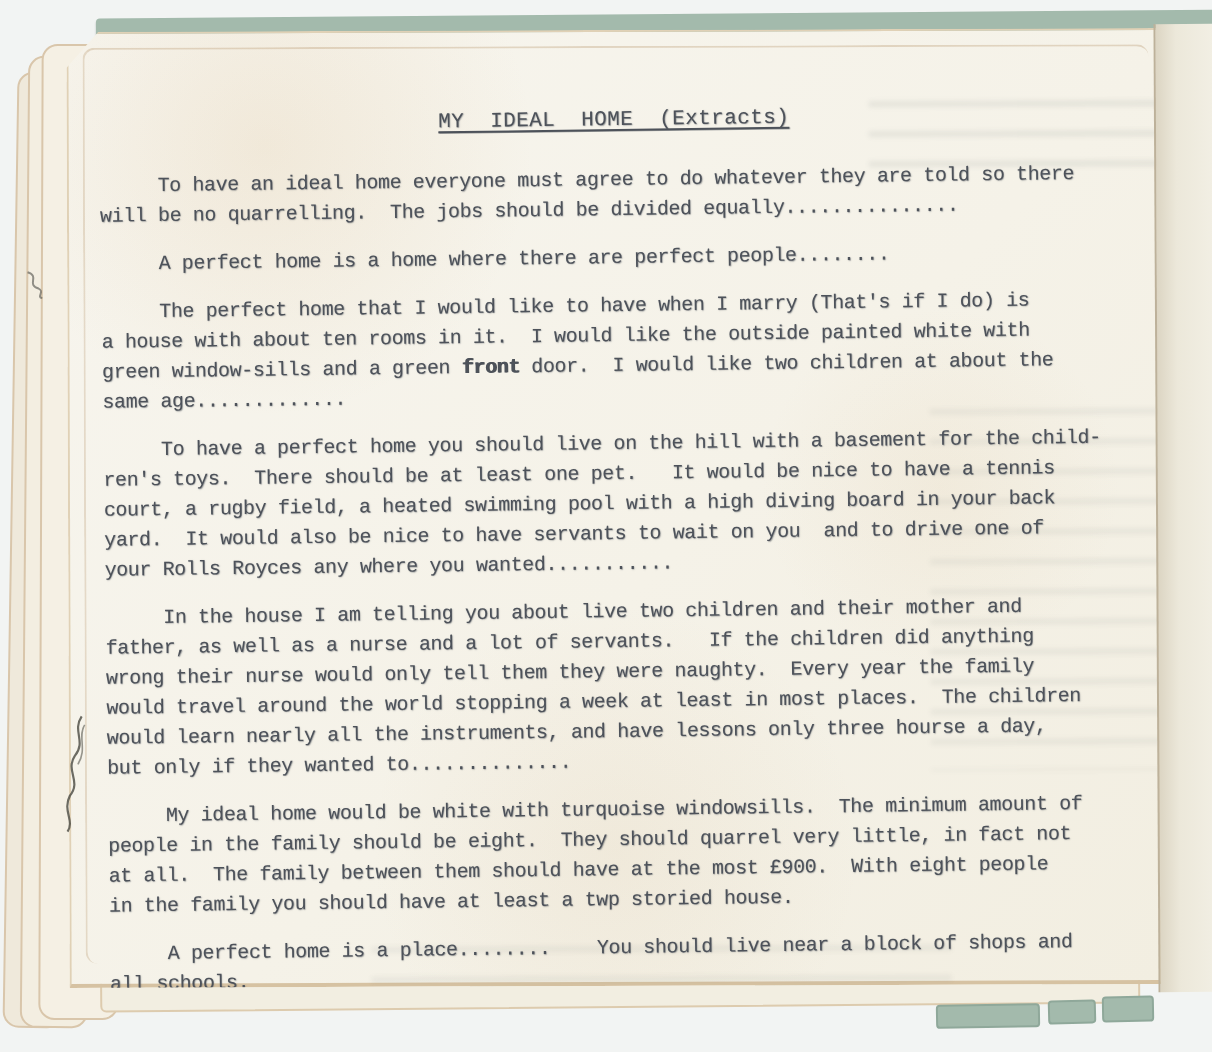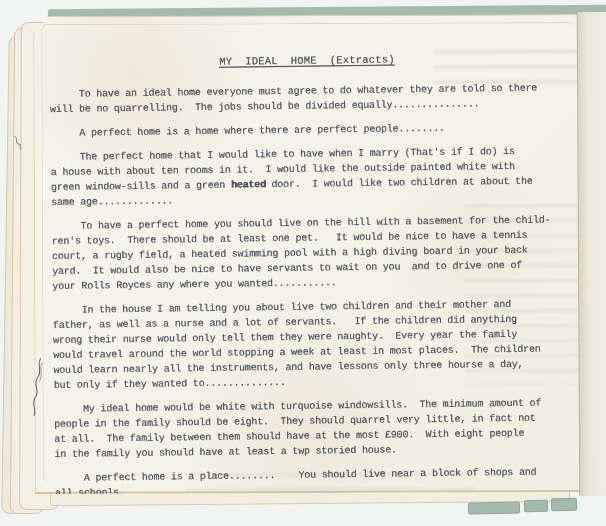"heated" span.bold-word { text: heated -> front }
